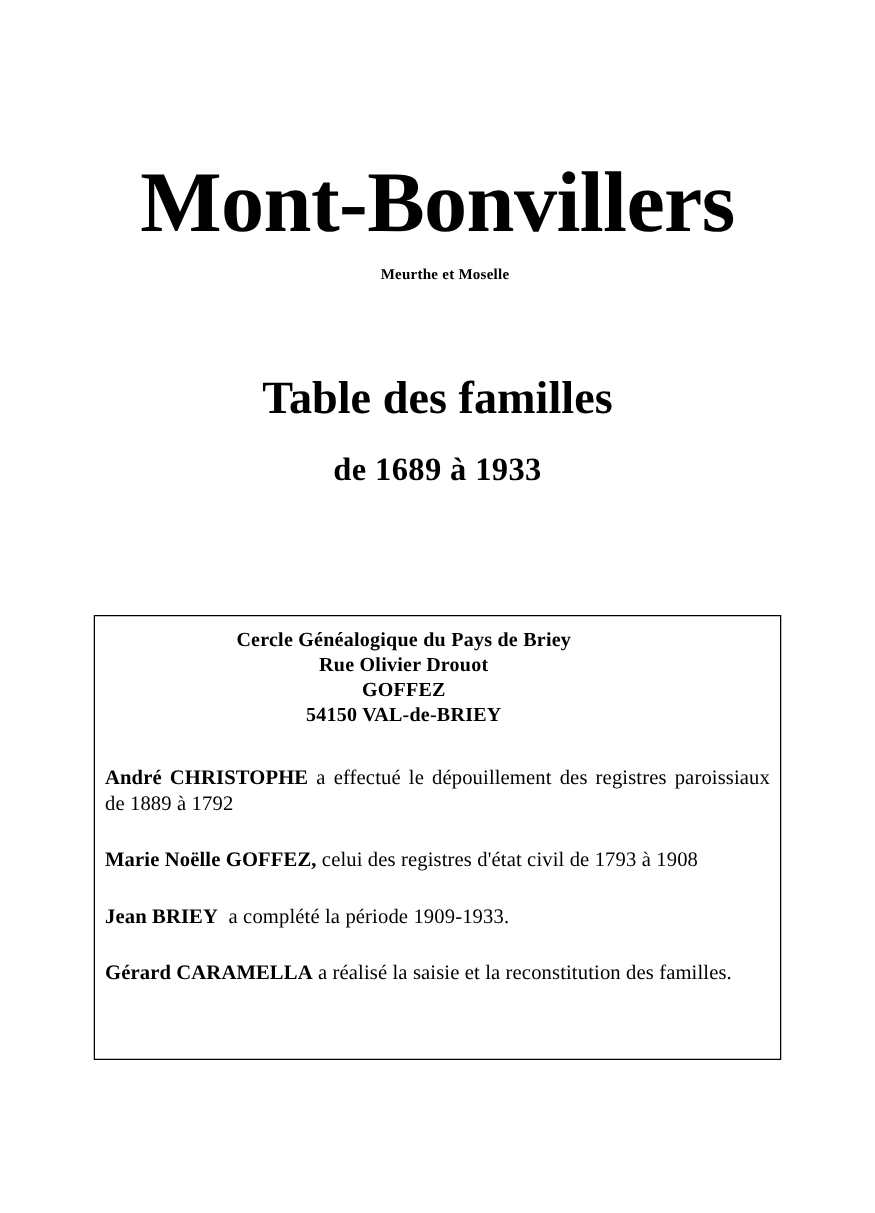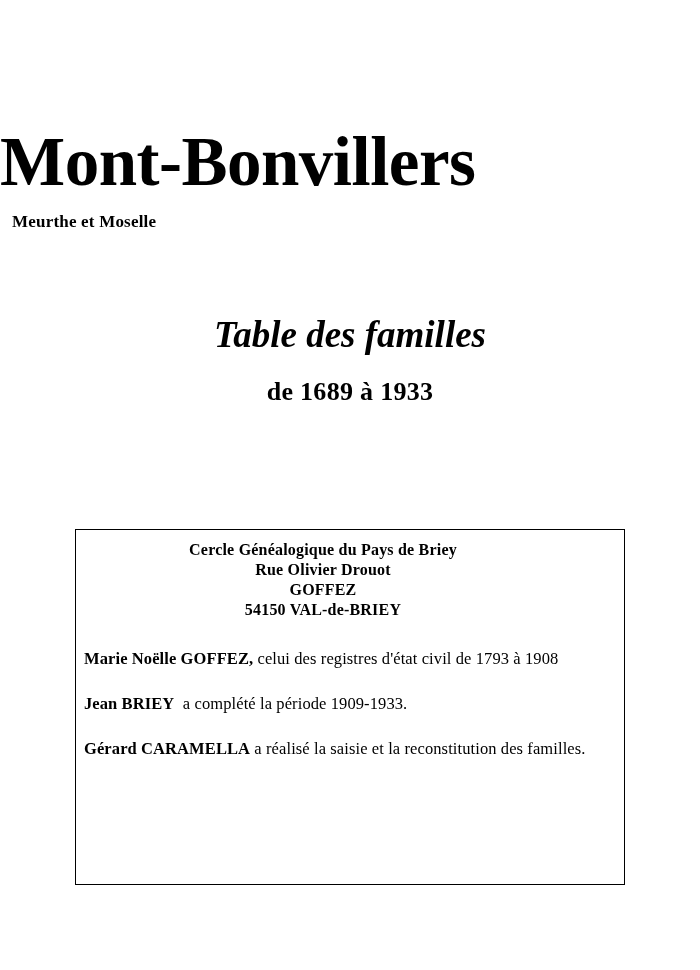"Mont-Bonvillers" .title-block { text-align: left -> center }
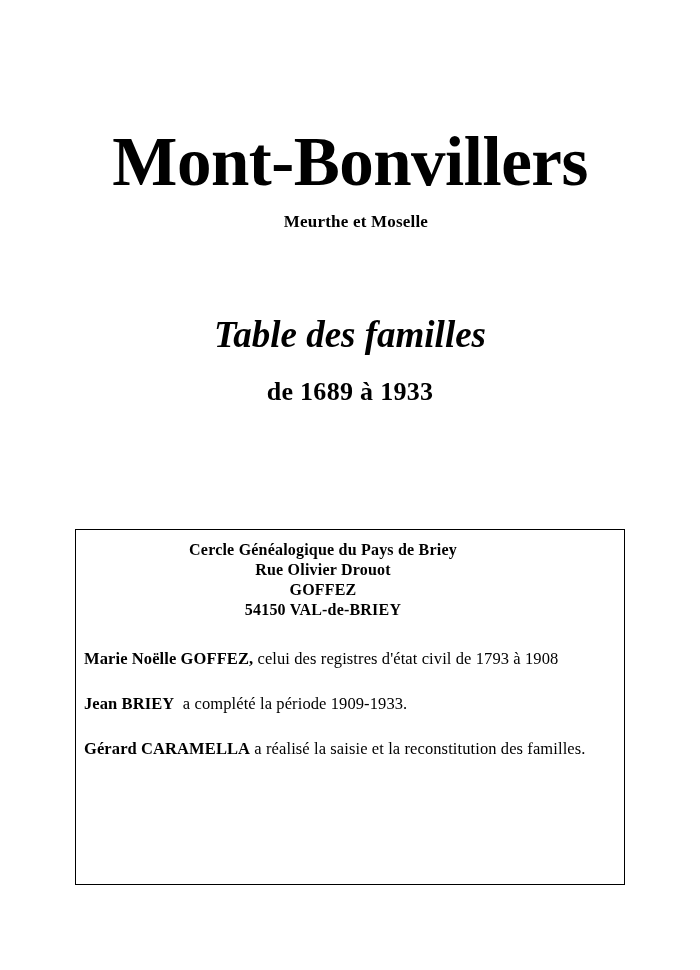"Meurthe et Moselle" .doc-subtitle-region { font-size: 17px -> 12px }
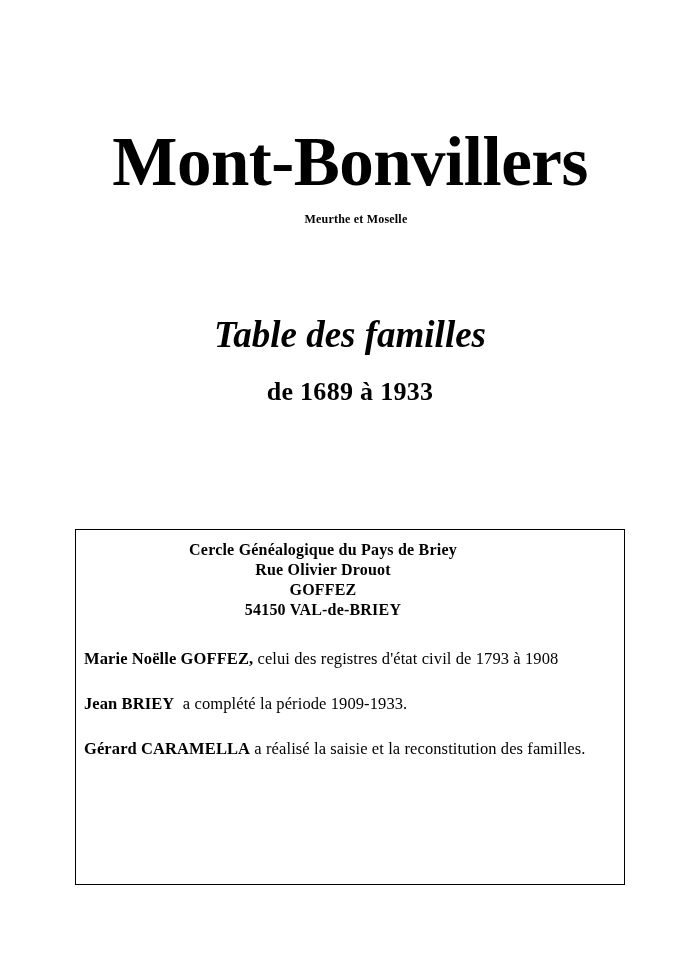"Table des familles" .section-title { font-style: italic -> none; margin: 16px -> 0 }
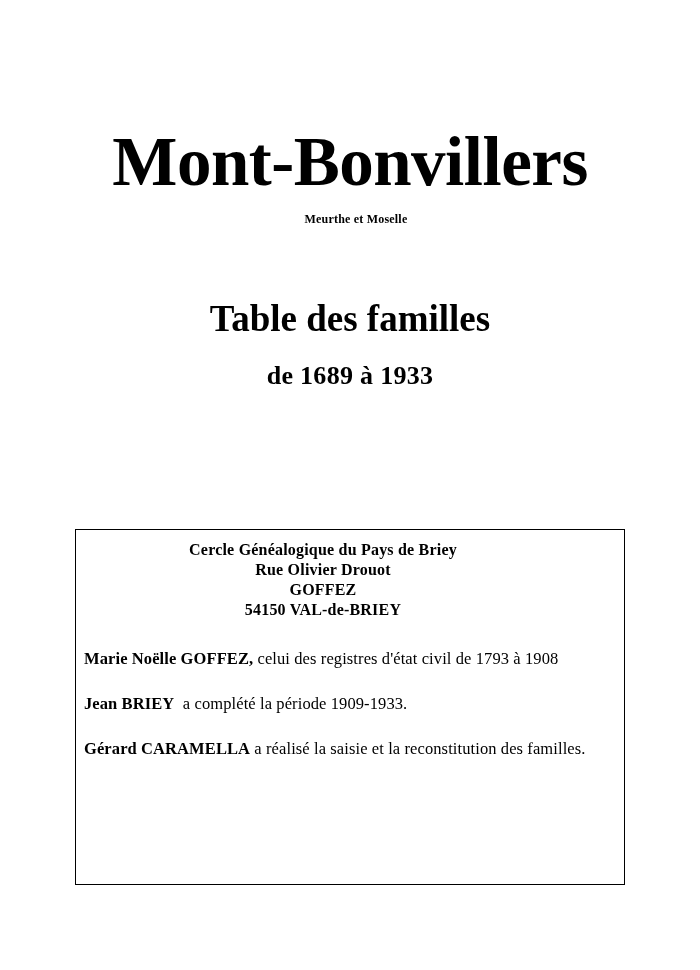"Cercle Généalogique du Pays de" .credits-frame { margin-top: 37px -> none }
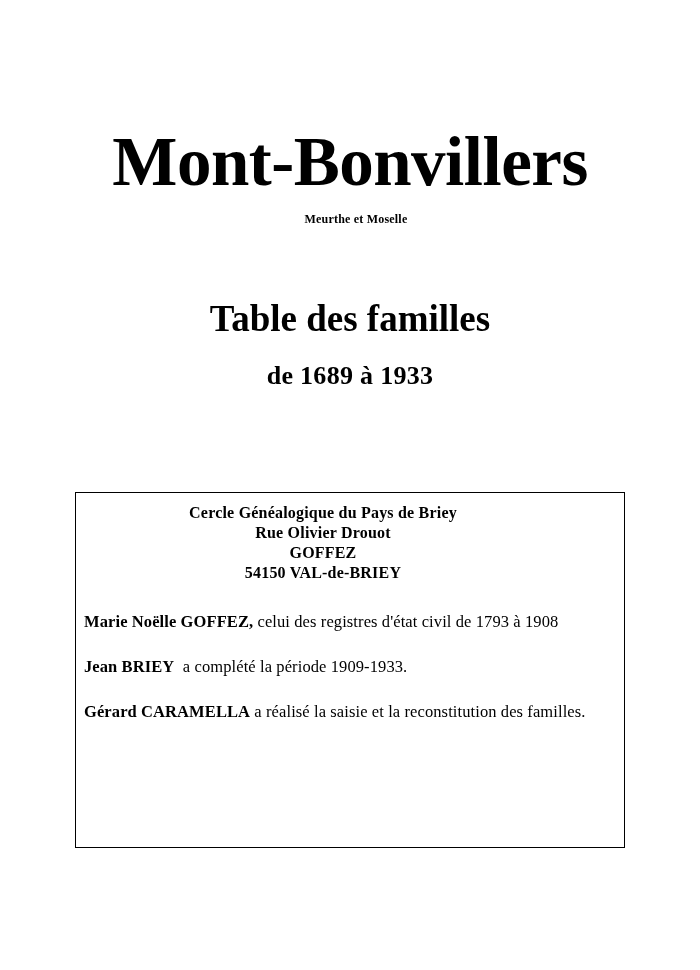"André CHRISTOPHE a effectué le" p.credit-para { html: none -> <p> <span>André CHRISTOPHE</span><span> </span><span>a effectué le dépouillement des registres paroissiaux de 1889 à 1792</span> </p> }
